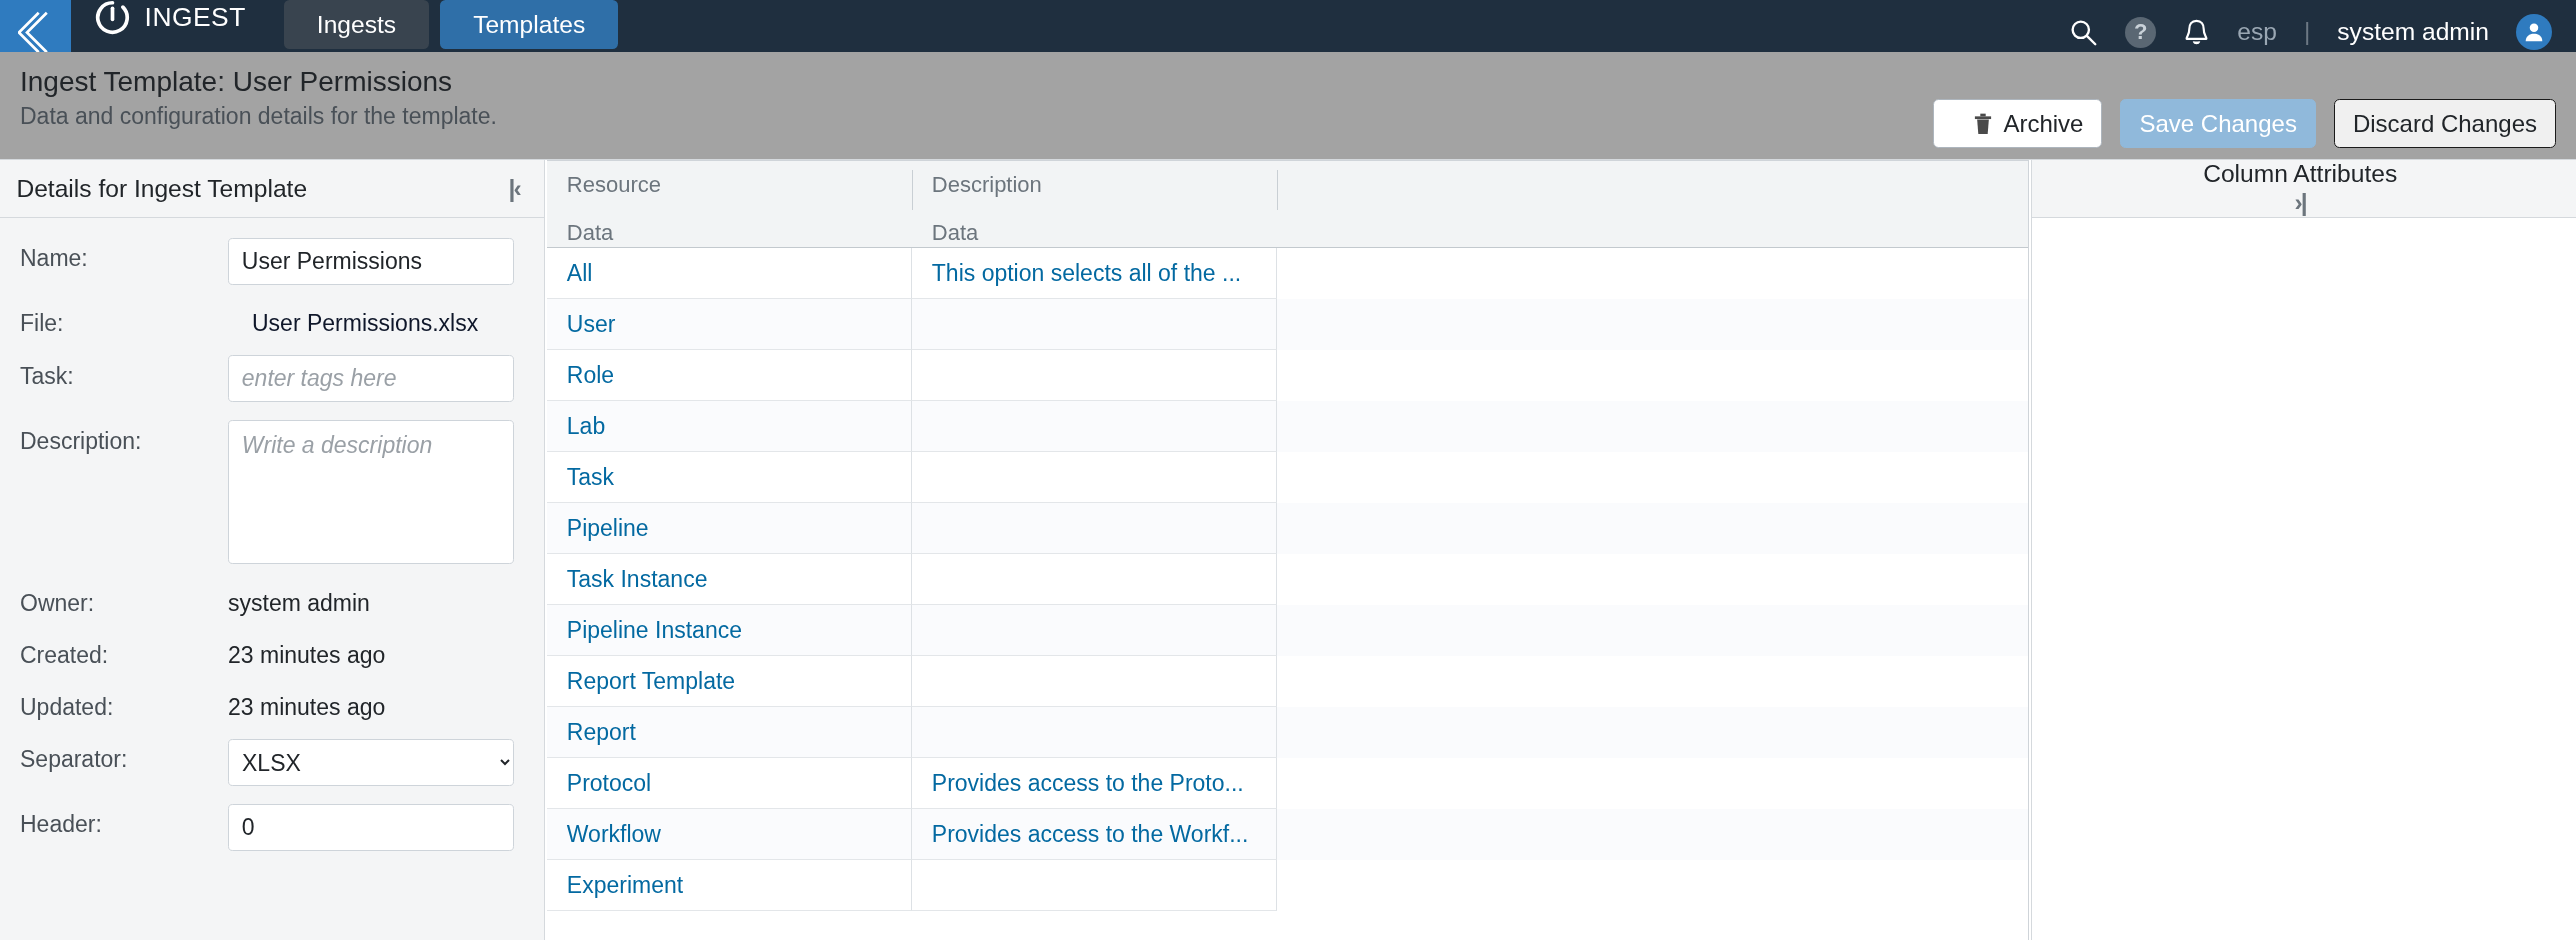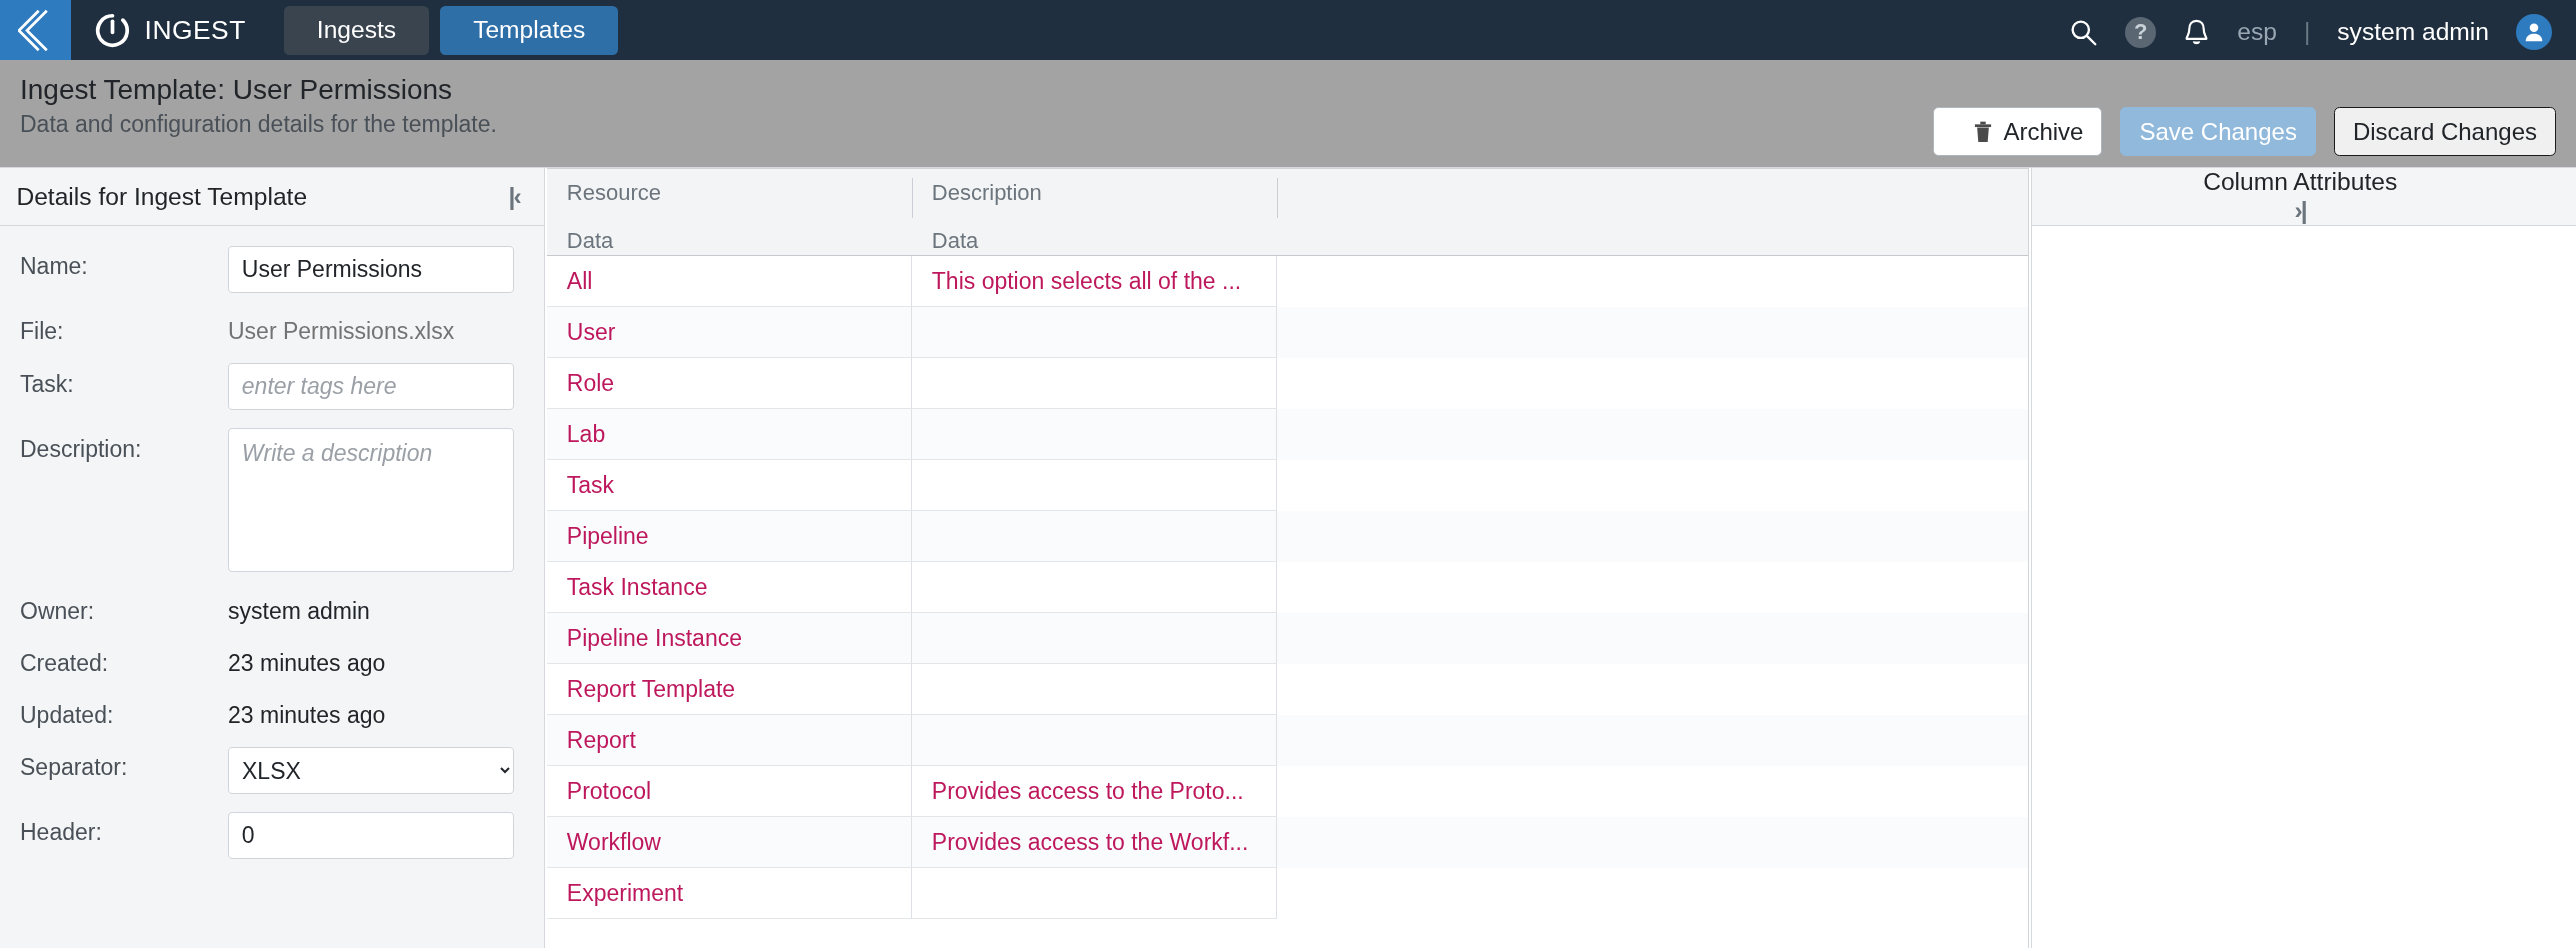"INGEST" .topnav { align-items: center -> flex-start; height: 60px -> 52px }
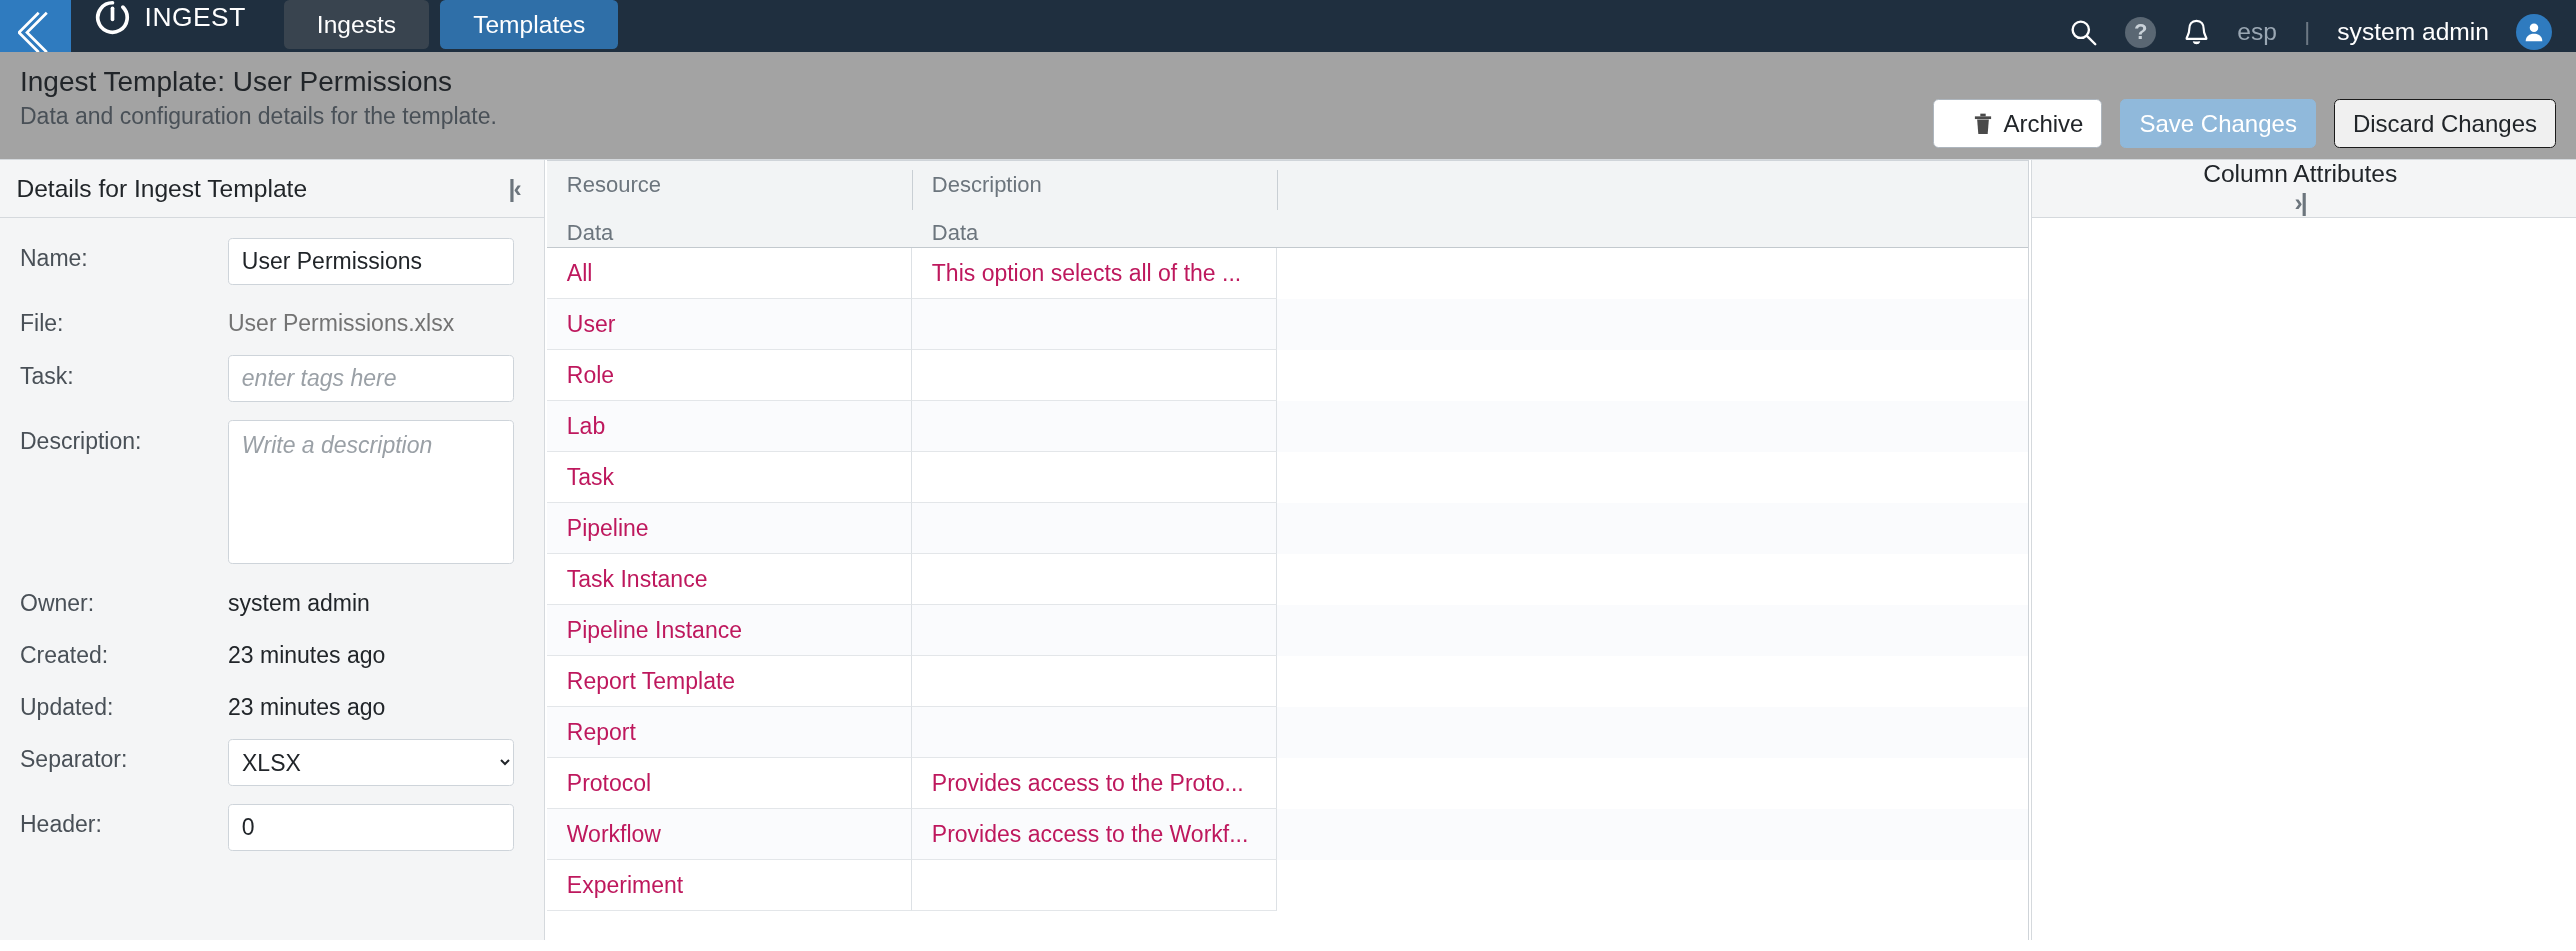"All" .gcell { color: #be185d -> #0369a1 }
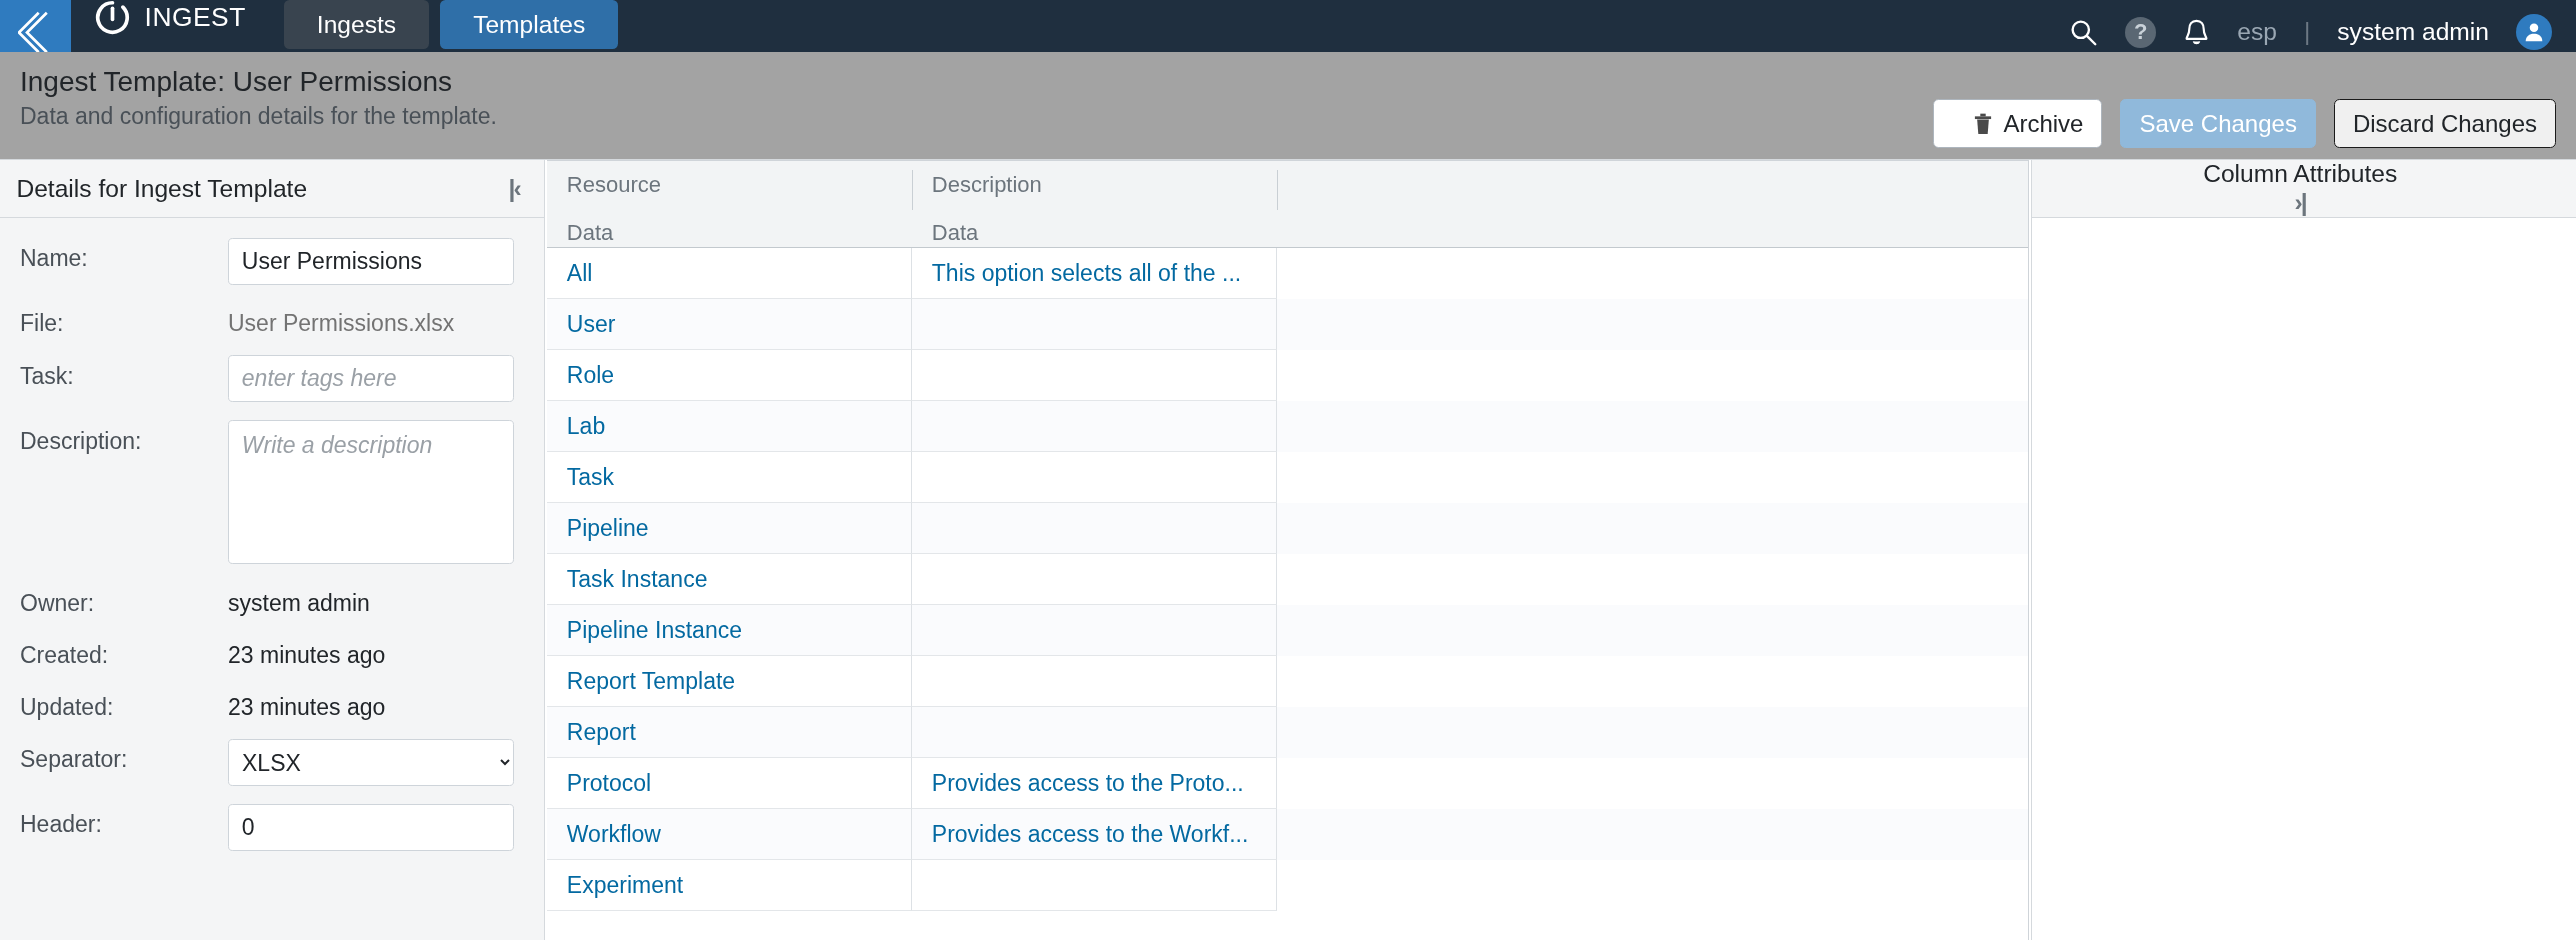"User Permissions.xlsx" .fval.link { color: #737373 -> #0f172a; margin-left: none -> 24px }
